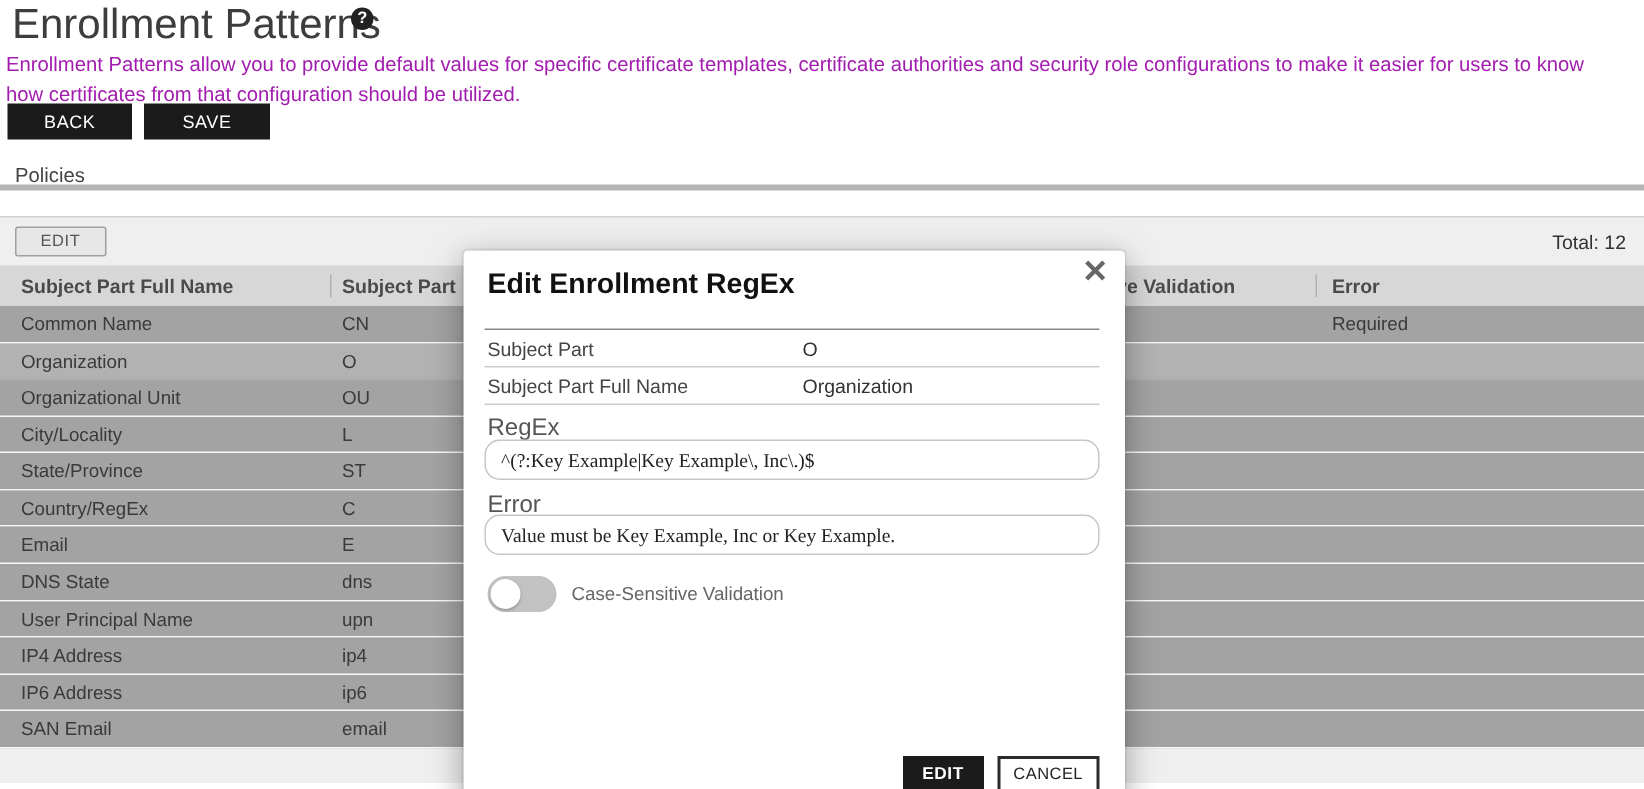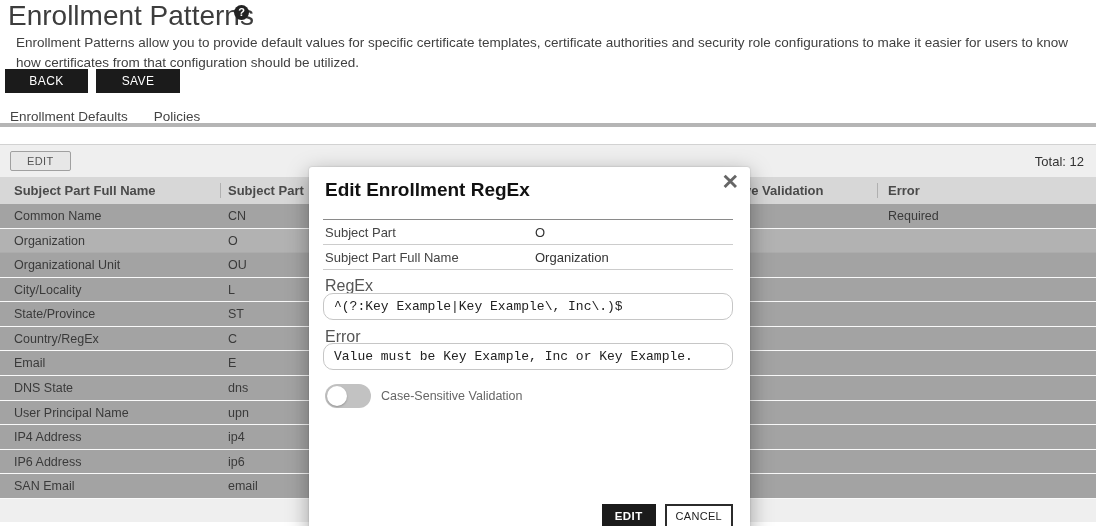"Enrollment Patterns allow you to" .page-desc { color: #404040 -> #a21caf; left: 16px -> 4px }
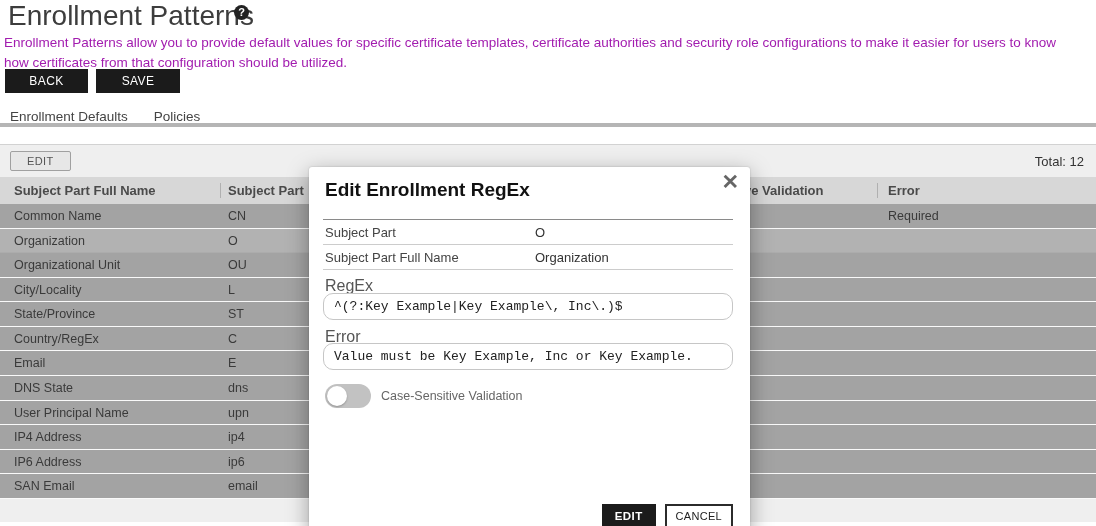"Enrollment Defaults" div.tab { html: <div>Enrollment Defaults</div> -> none }
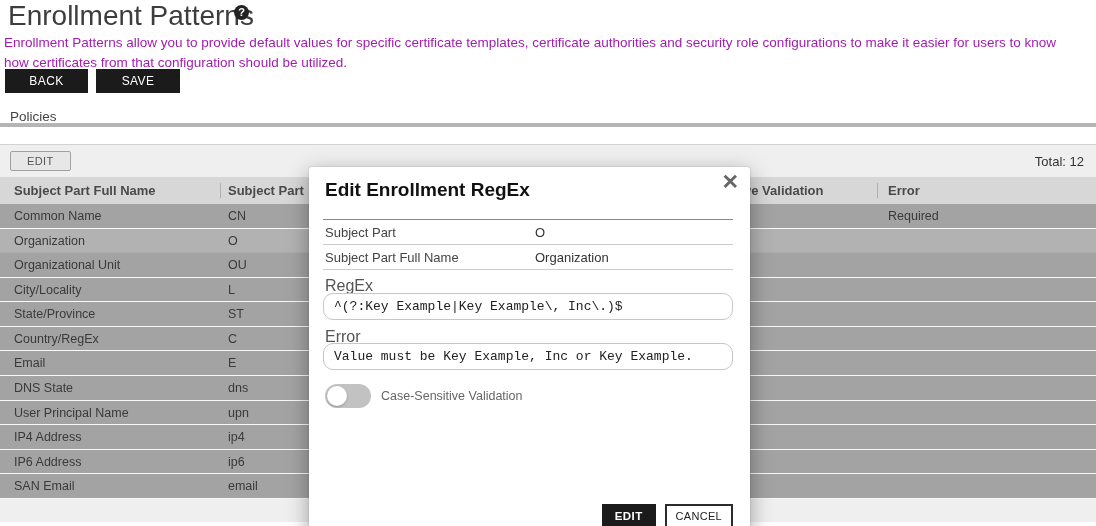"^(?:Key Example|Key Example\, Inc\.)$" .modal-input { font-family: Liberation Mono, monospace -> Liberation Serif, serif }
